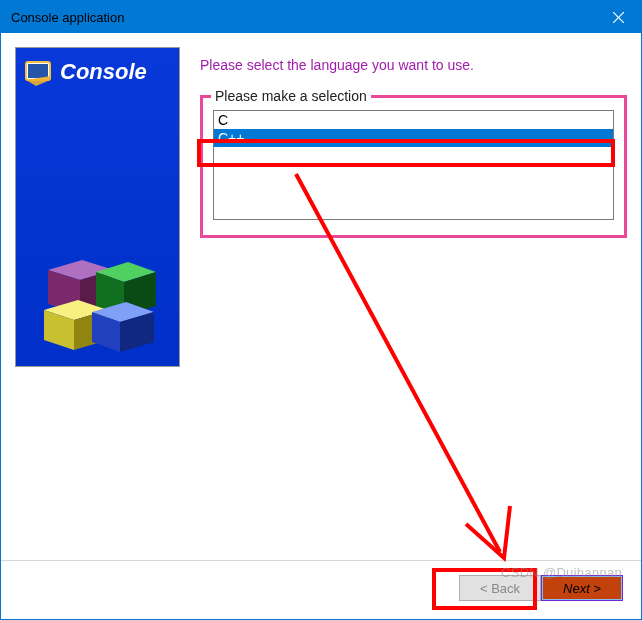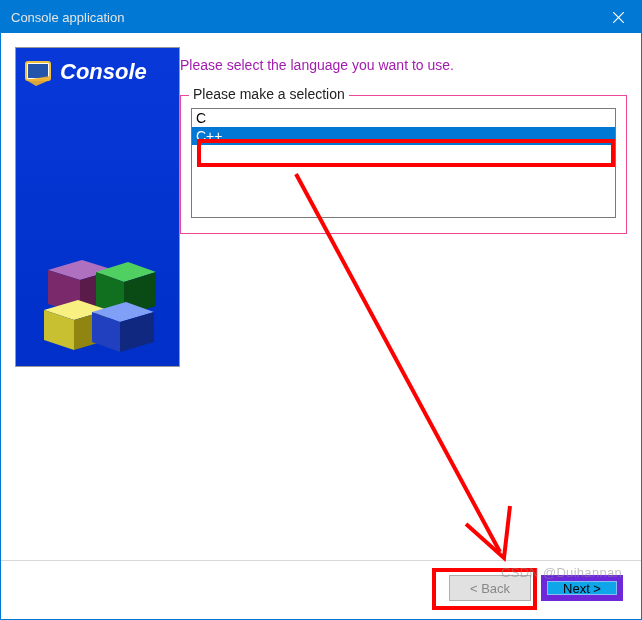"Console application" .titlebar { color: #e5e5e5 -> #000000 }
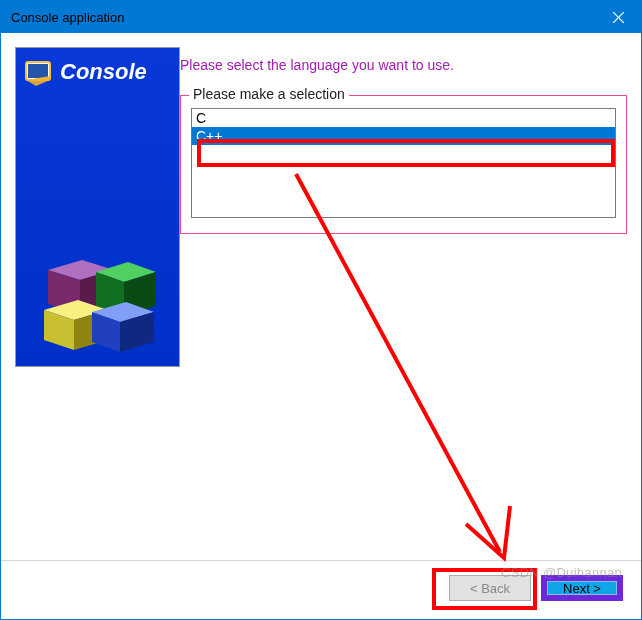"Console" .content { gap: none -> 20px }
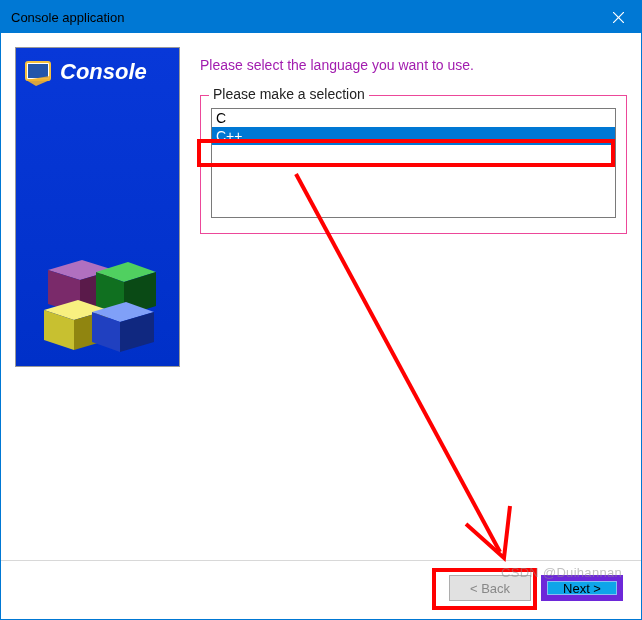"Please make a selection" .groupbox { border: 1px solid #ec4899 -> 3px solid #ec4899 }
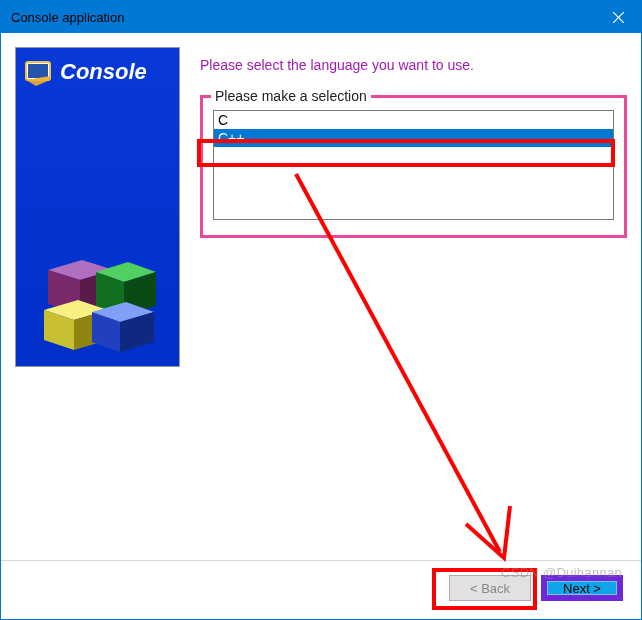"< Back" .button-bar { gap: 10px -> 0 }
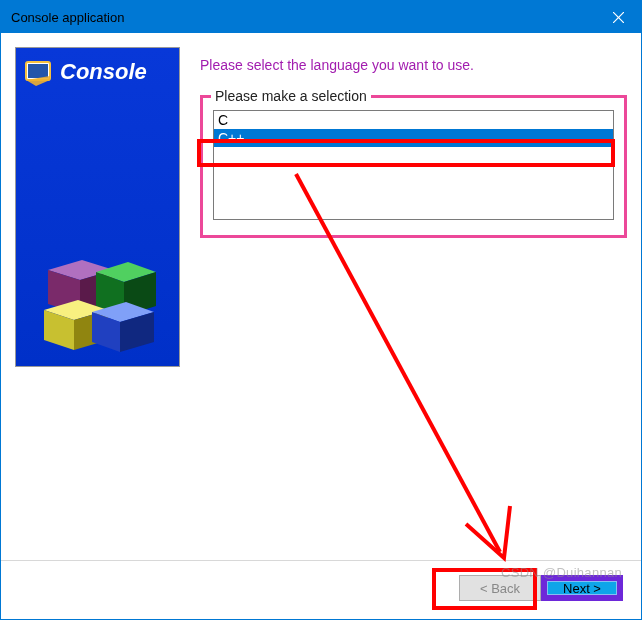"Next >" .btn.default { background: #0ea5e9 -> #c2410c; border: 6px solid #6d28d9 -> 1px solid #6d28d9; font-style: none -> italic }
